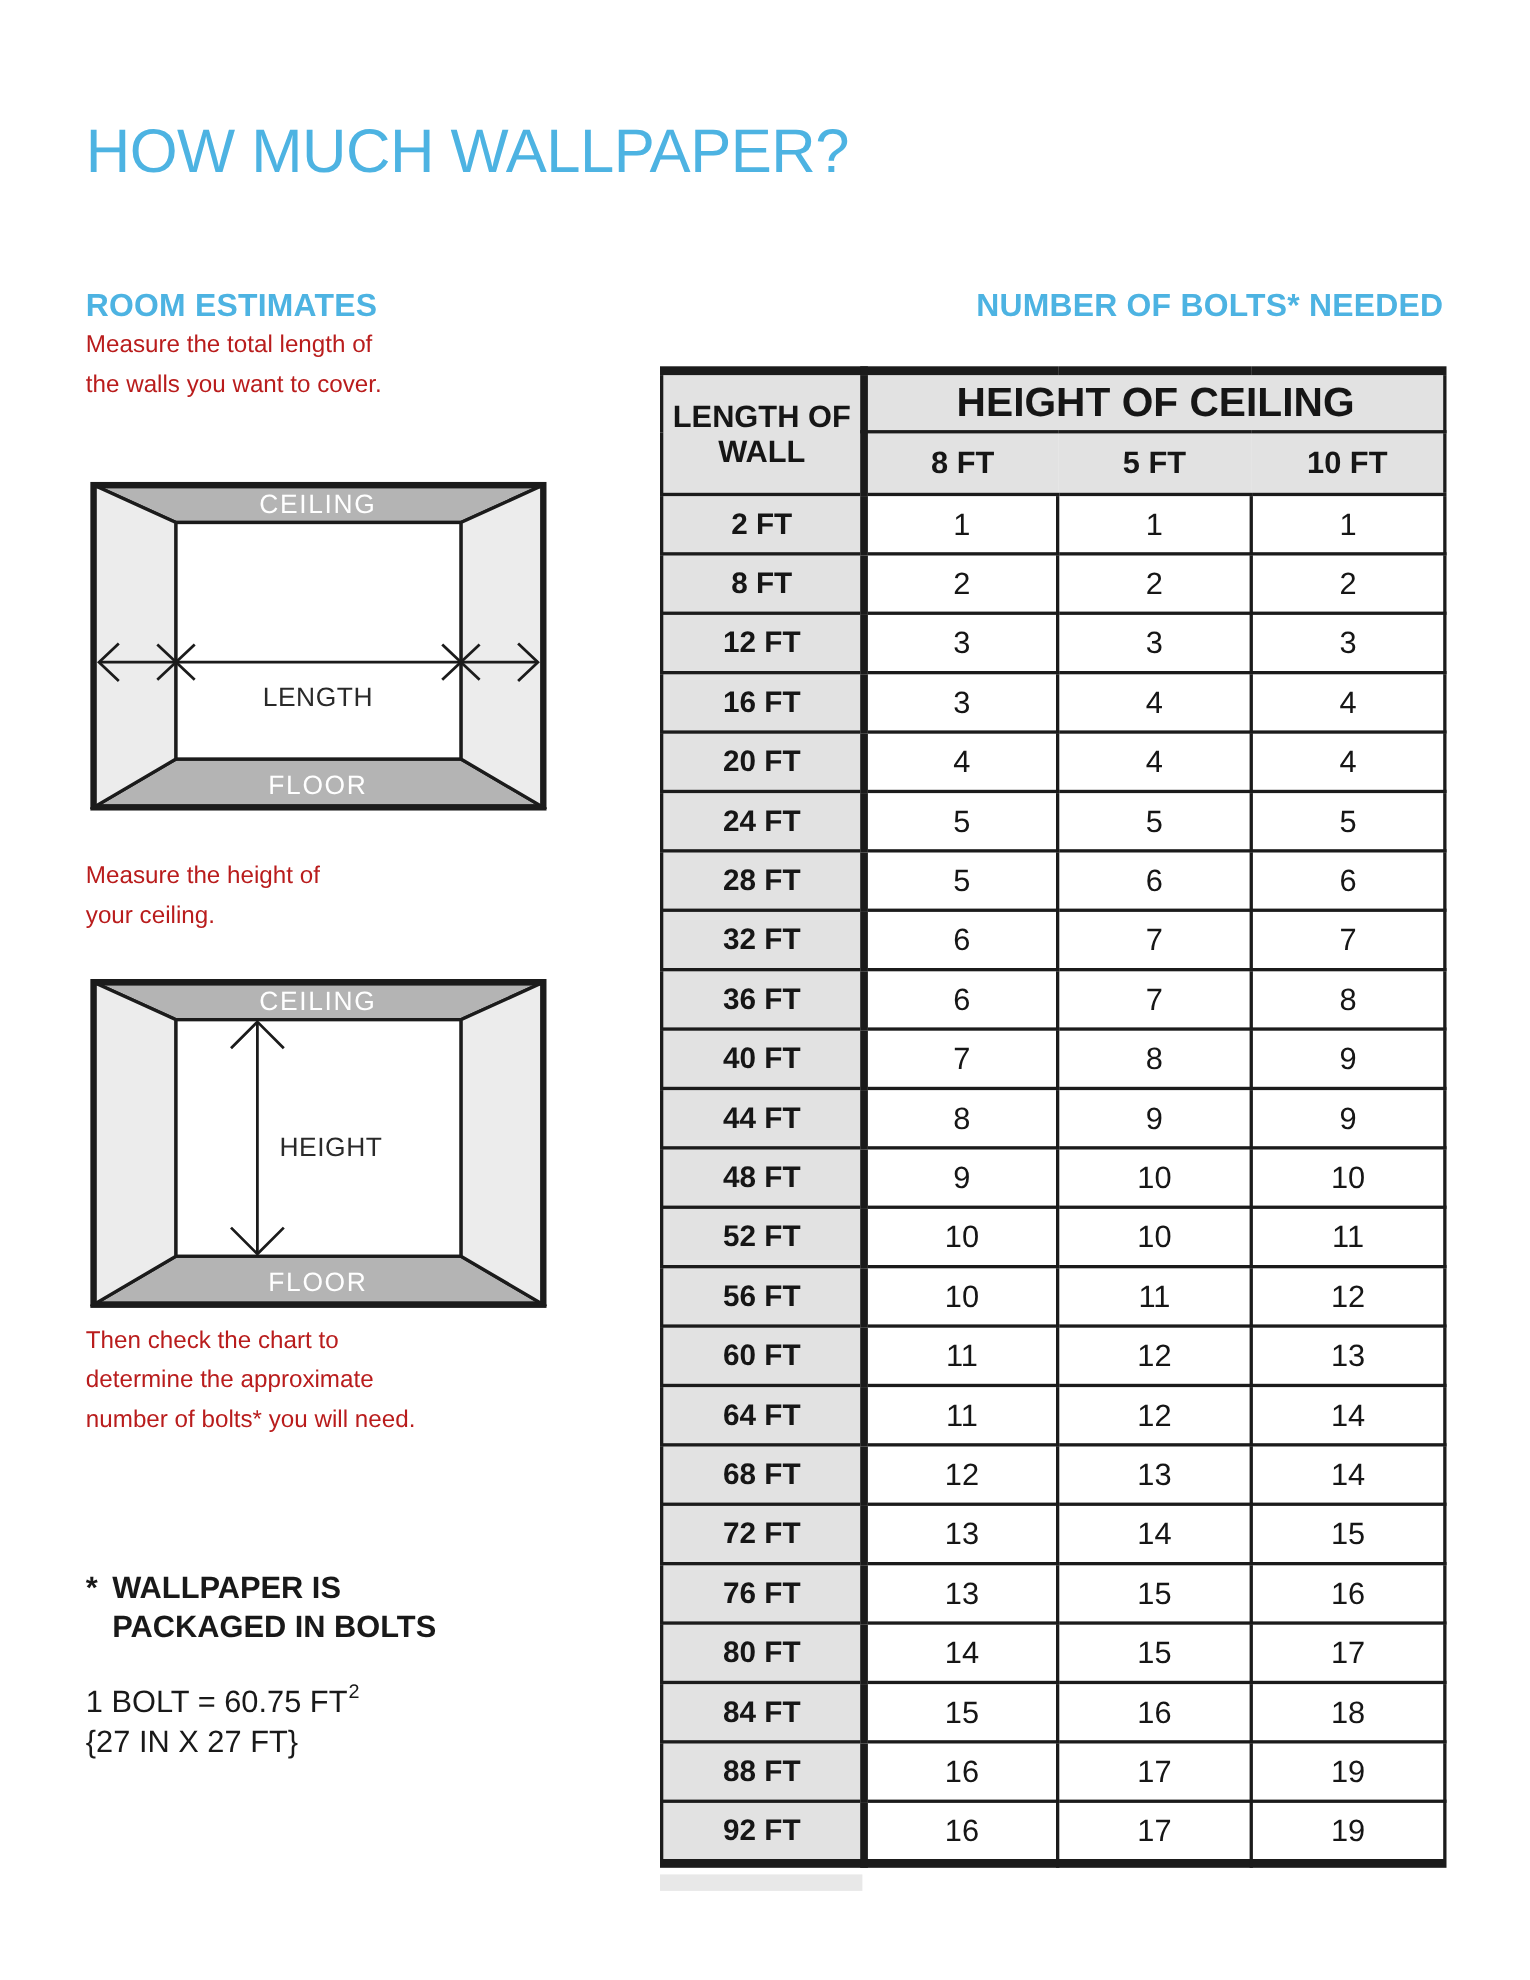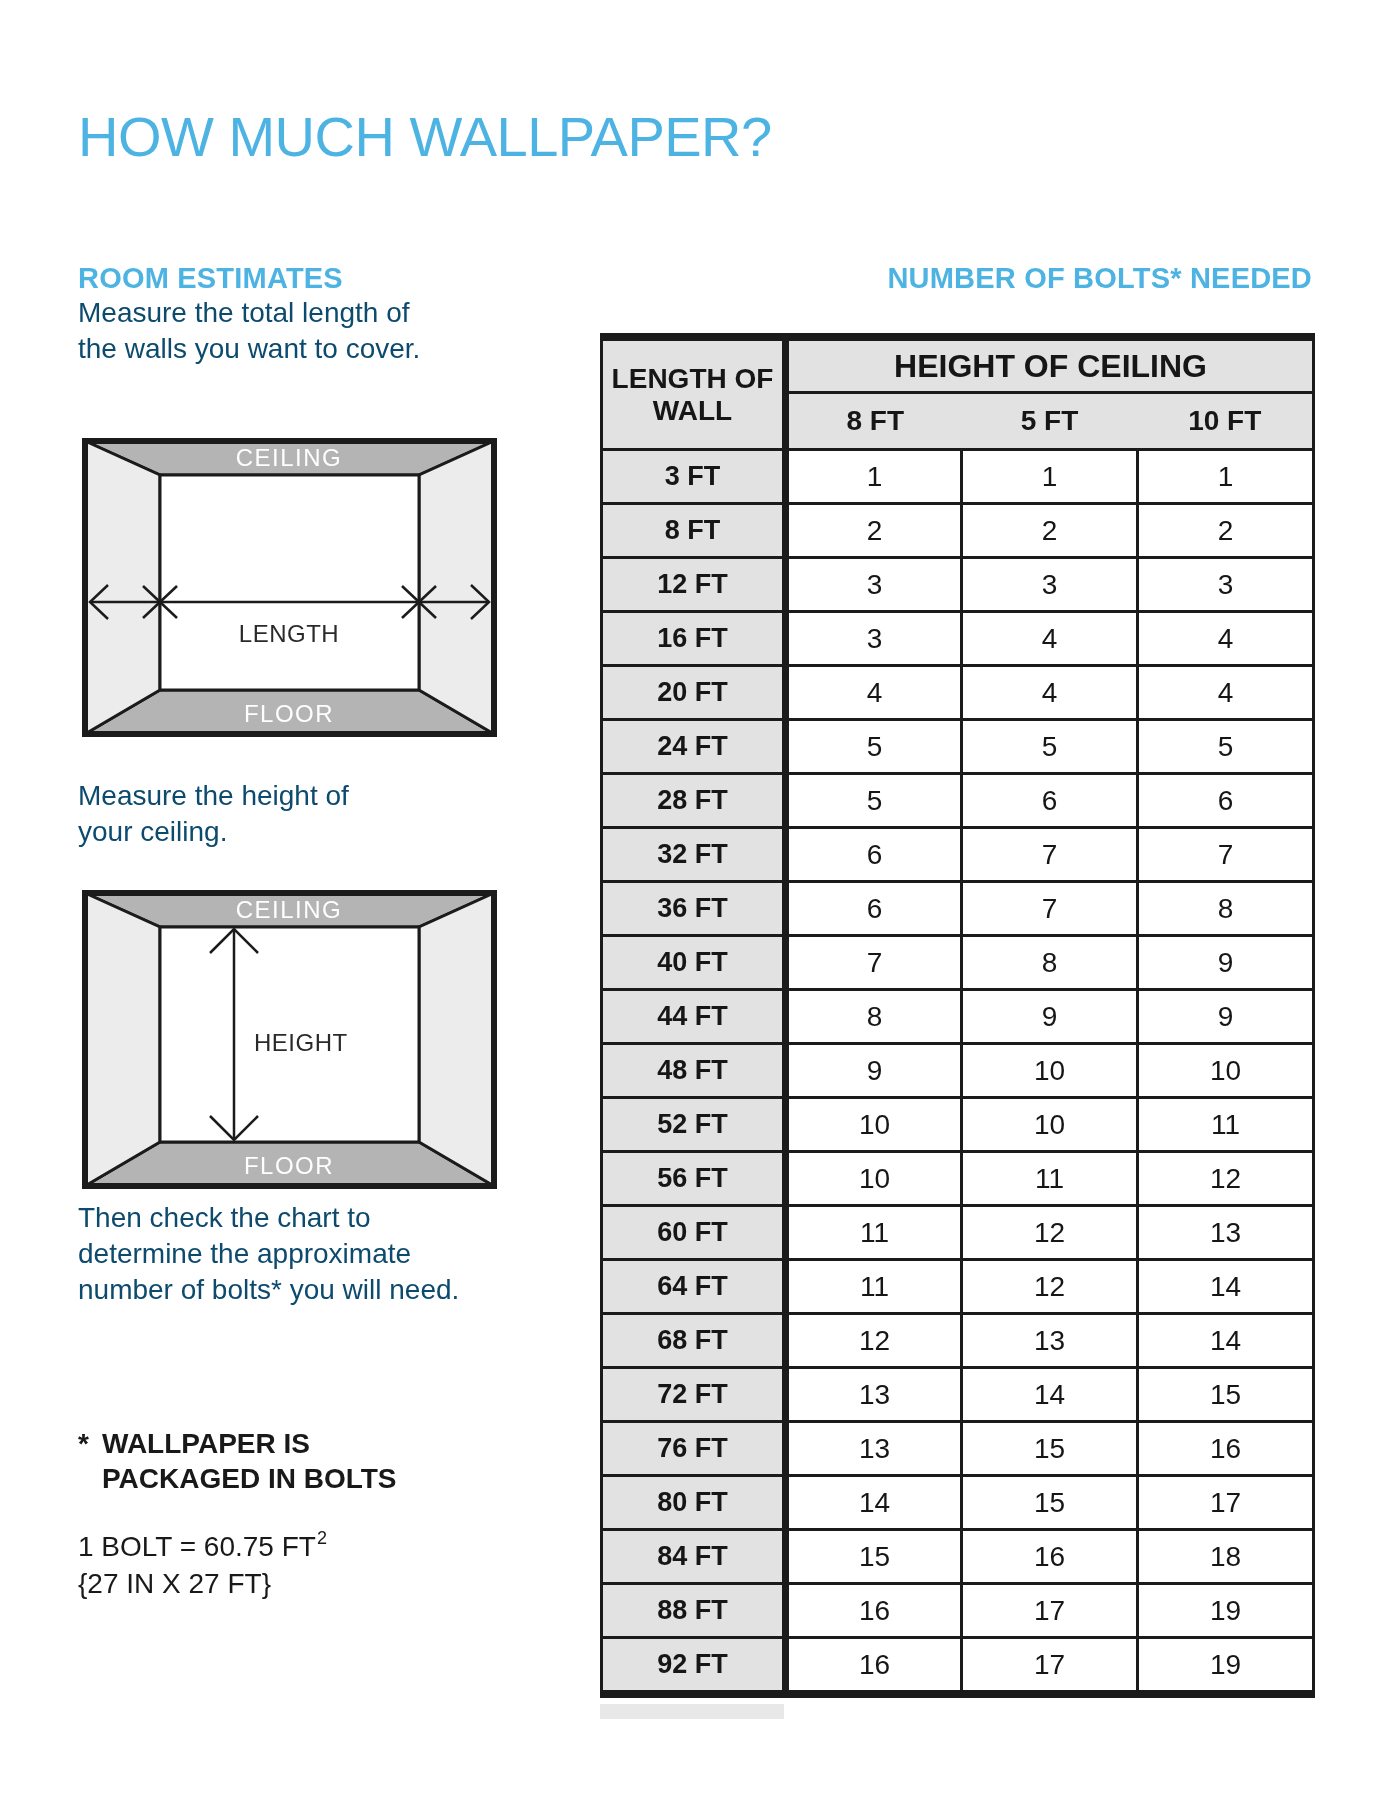"Measure the total length of" .para { color: #0c4a6e -> #b91c1c; font-size: 28px -> 22px }
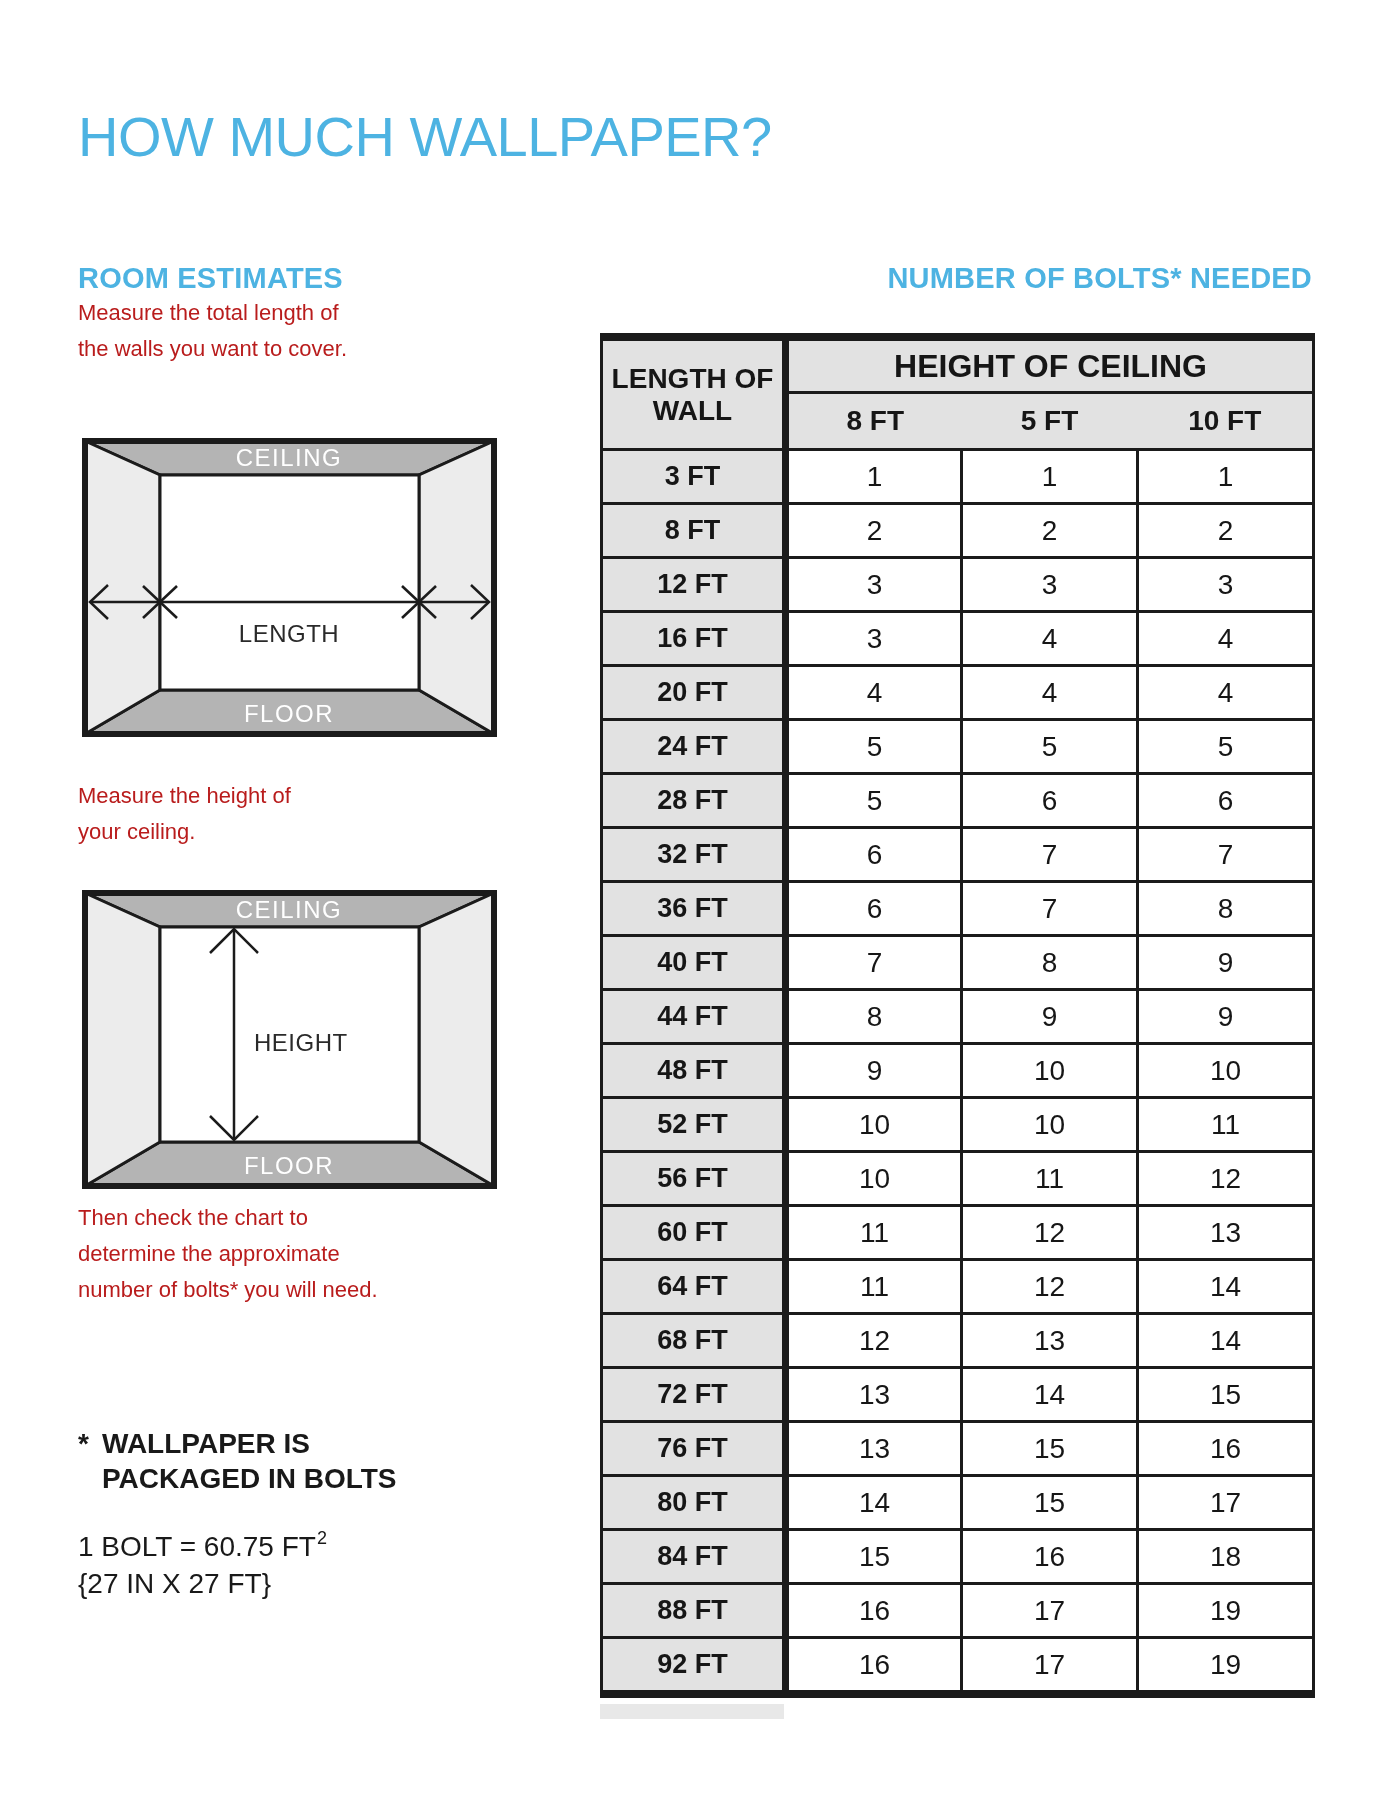"HEIGHT OF CEILING" .bolts-table th.group-head { font-size: 32px -> 37px }
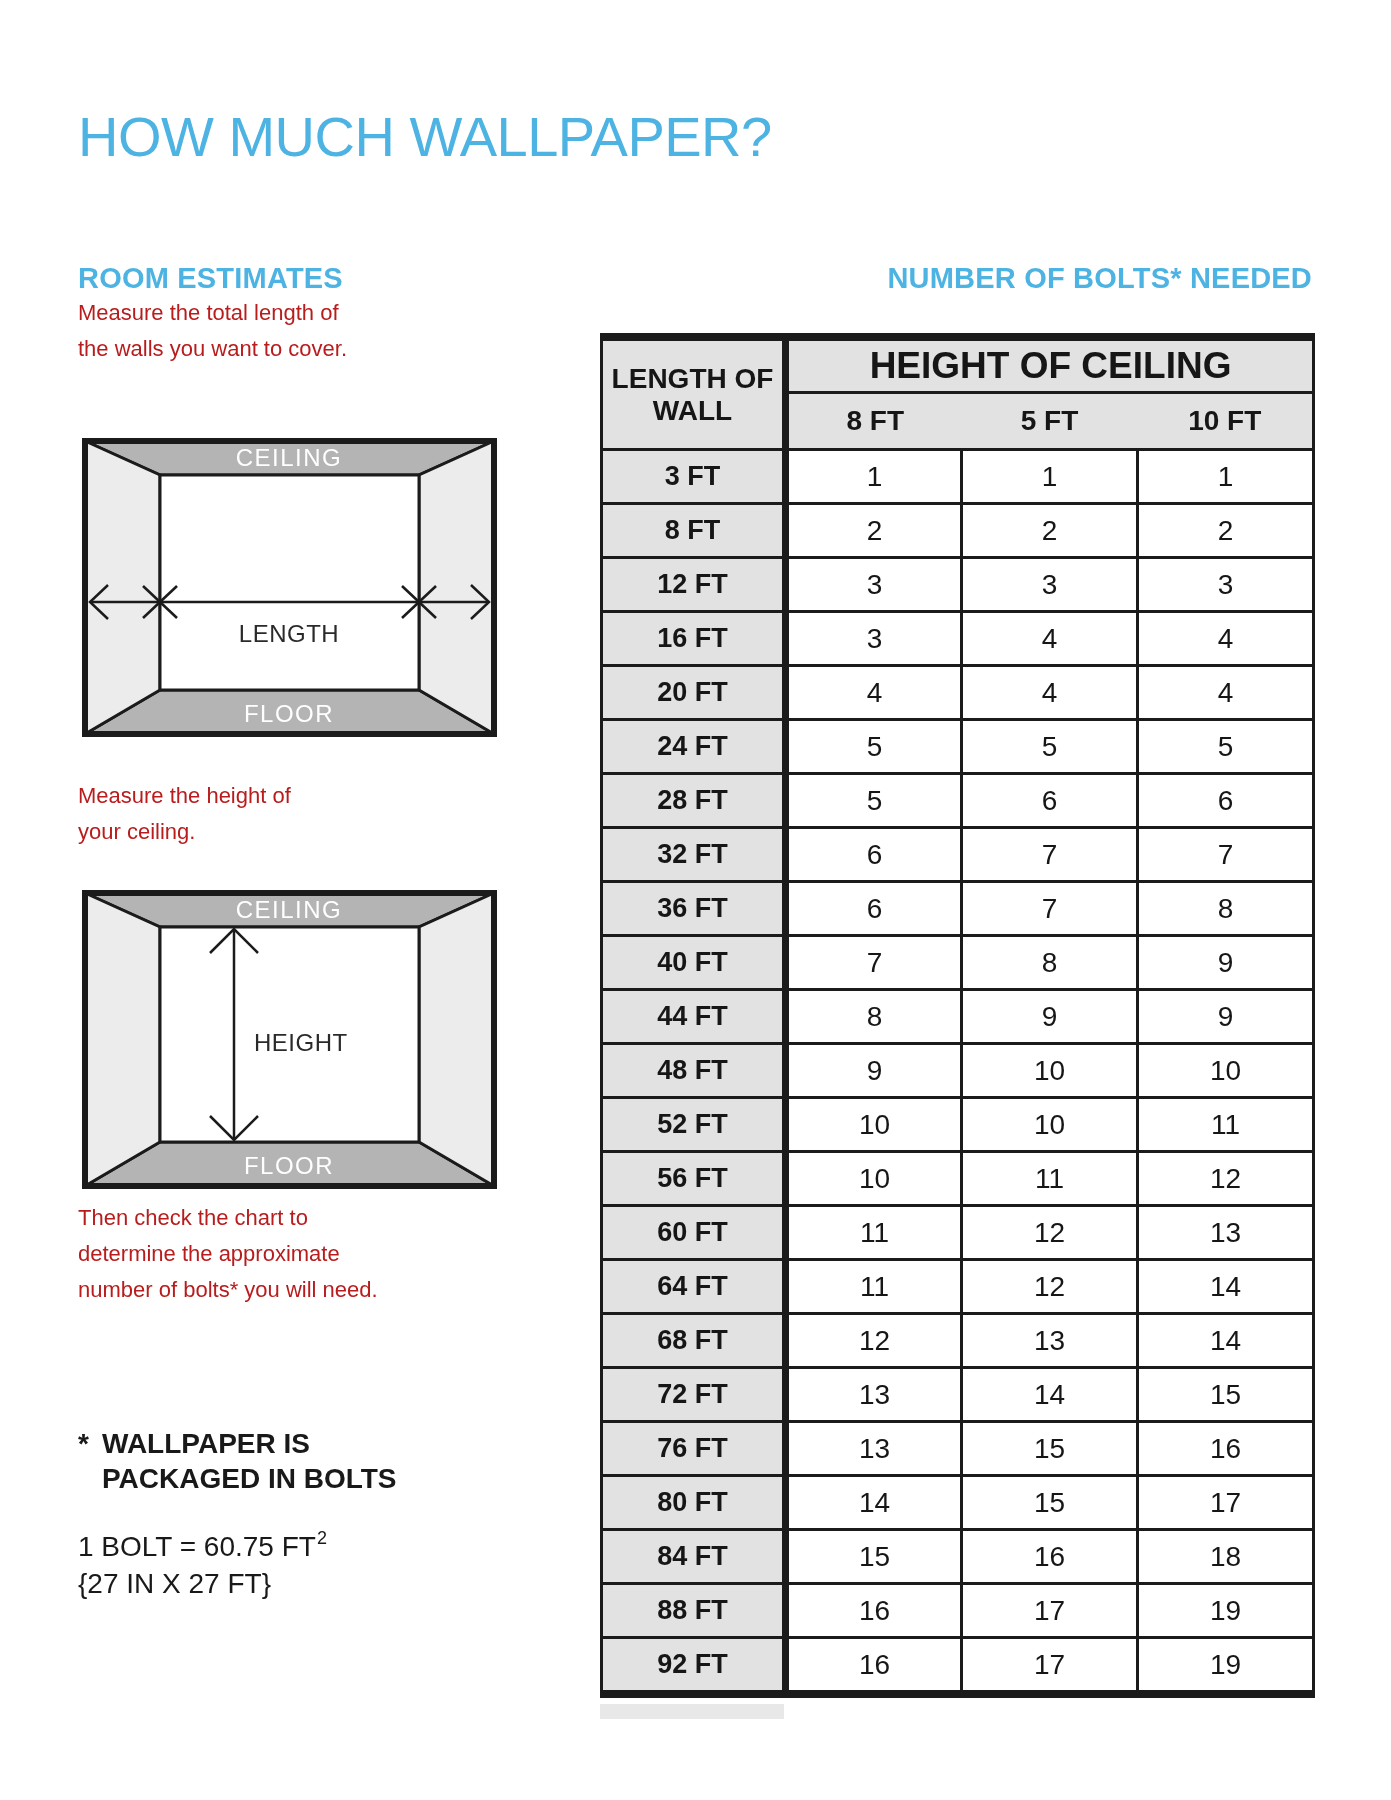"3 FT" th.col-wall { text: 3 -> 2 }
